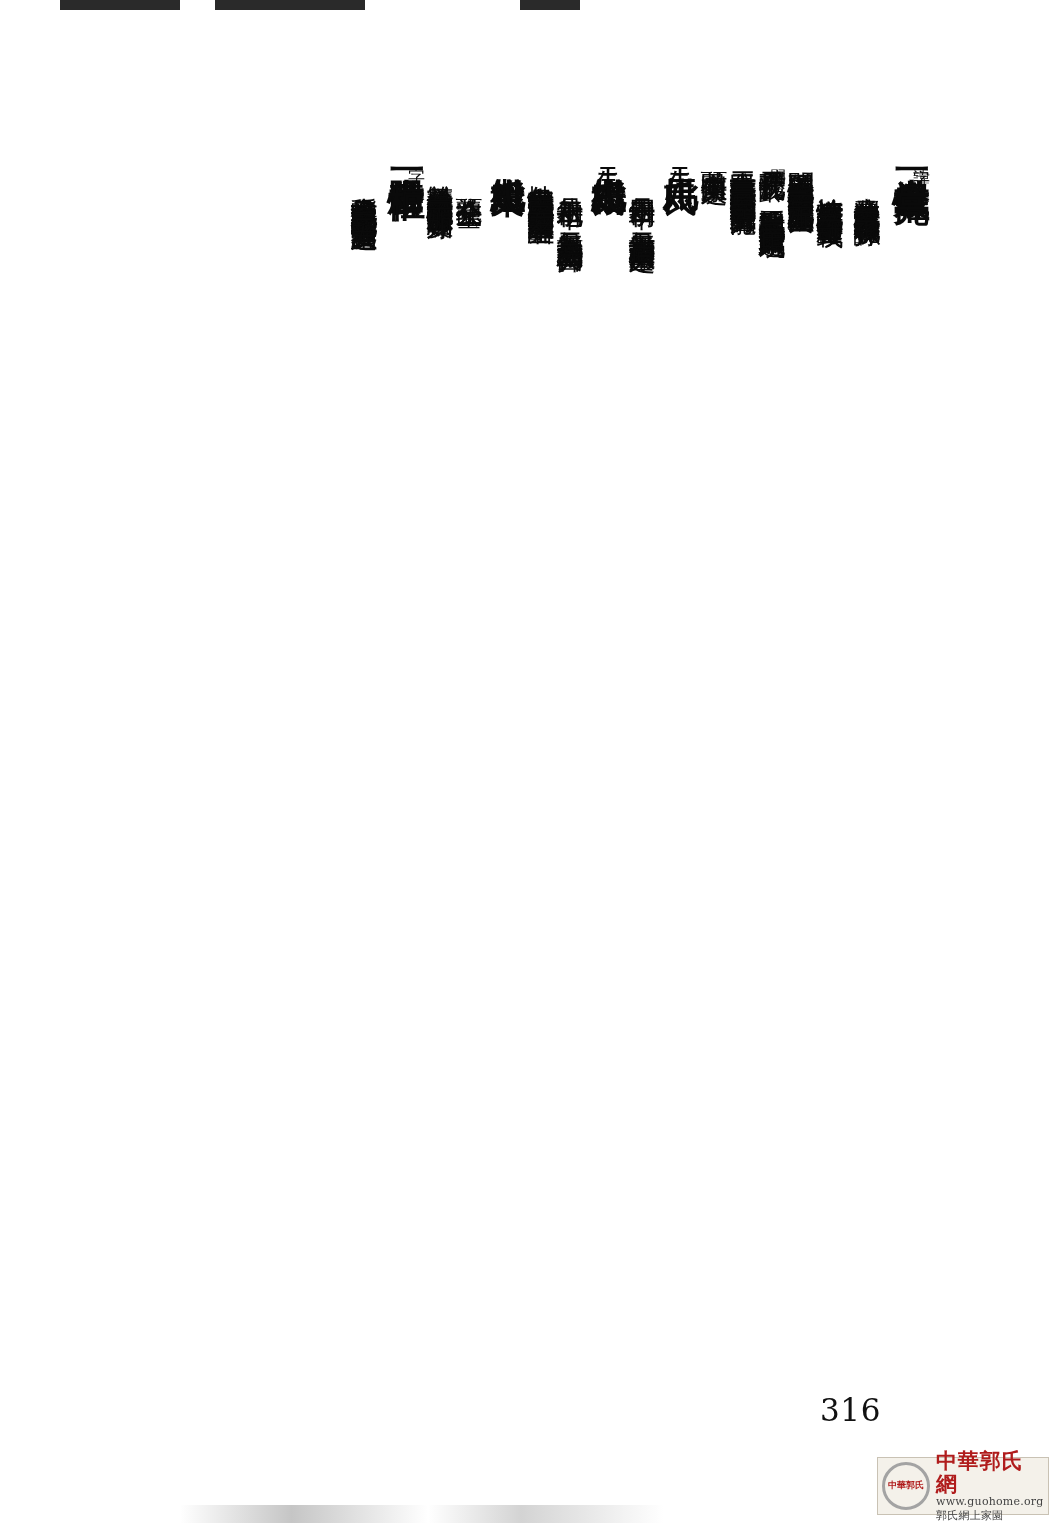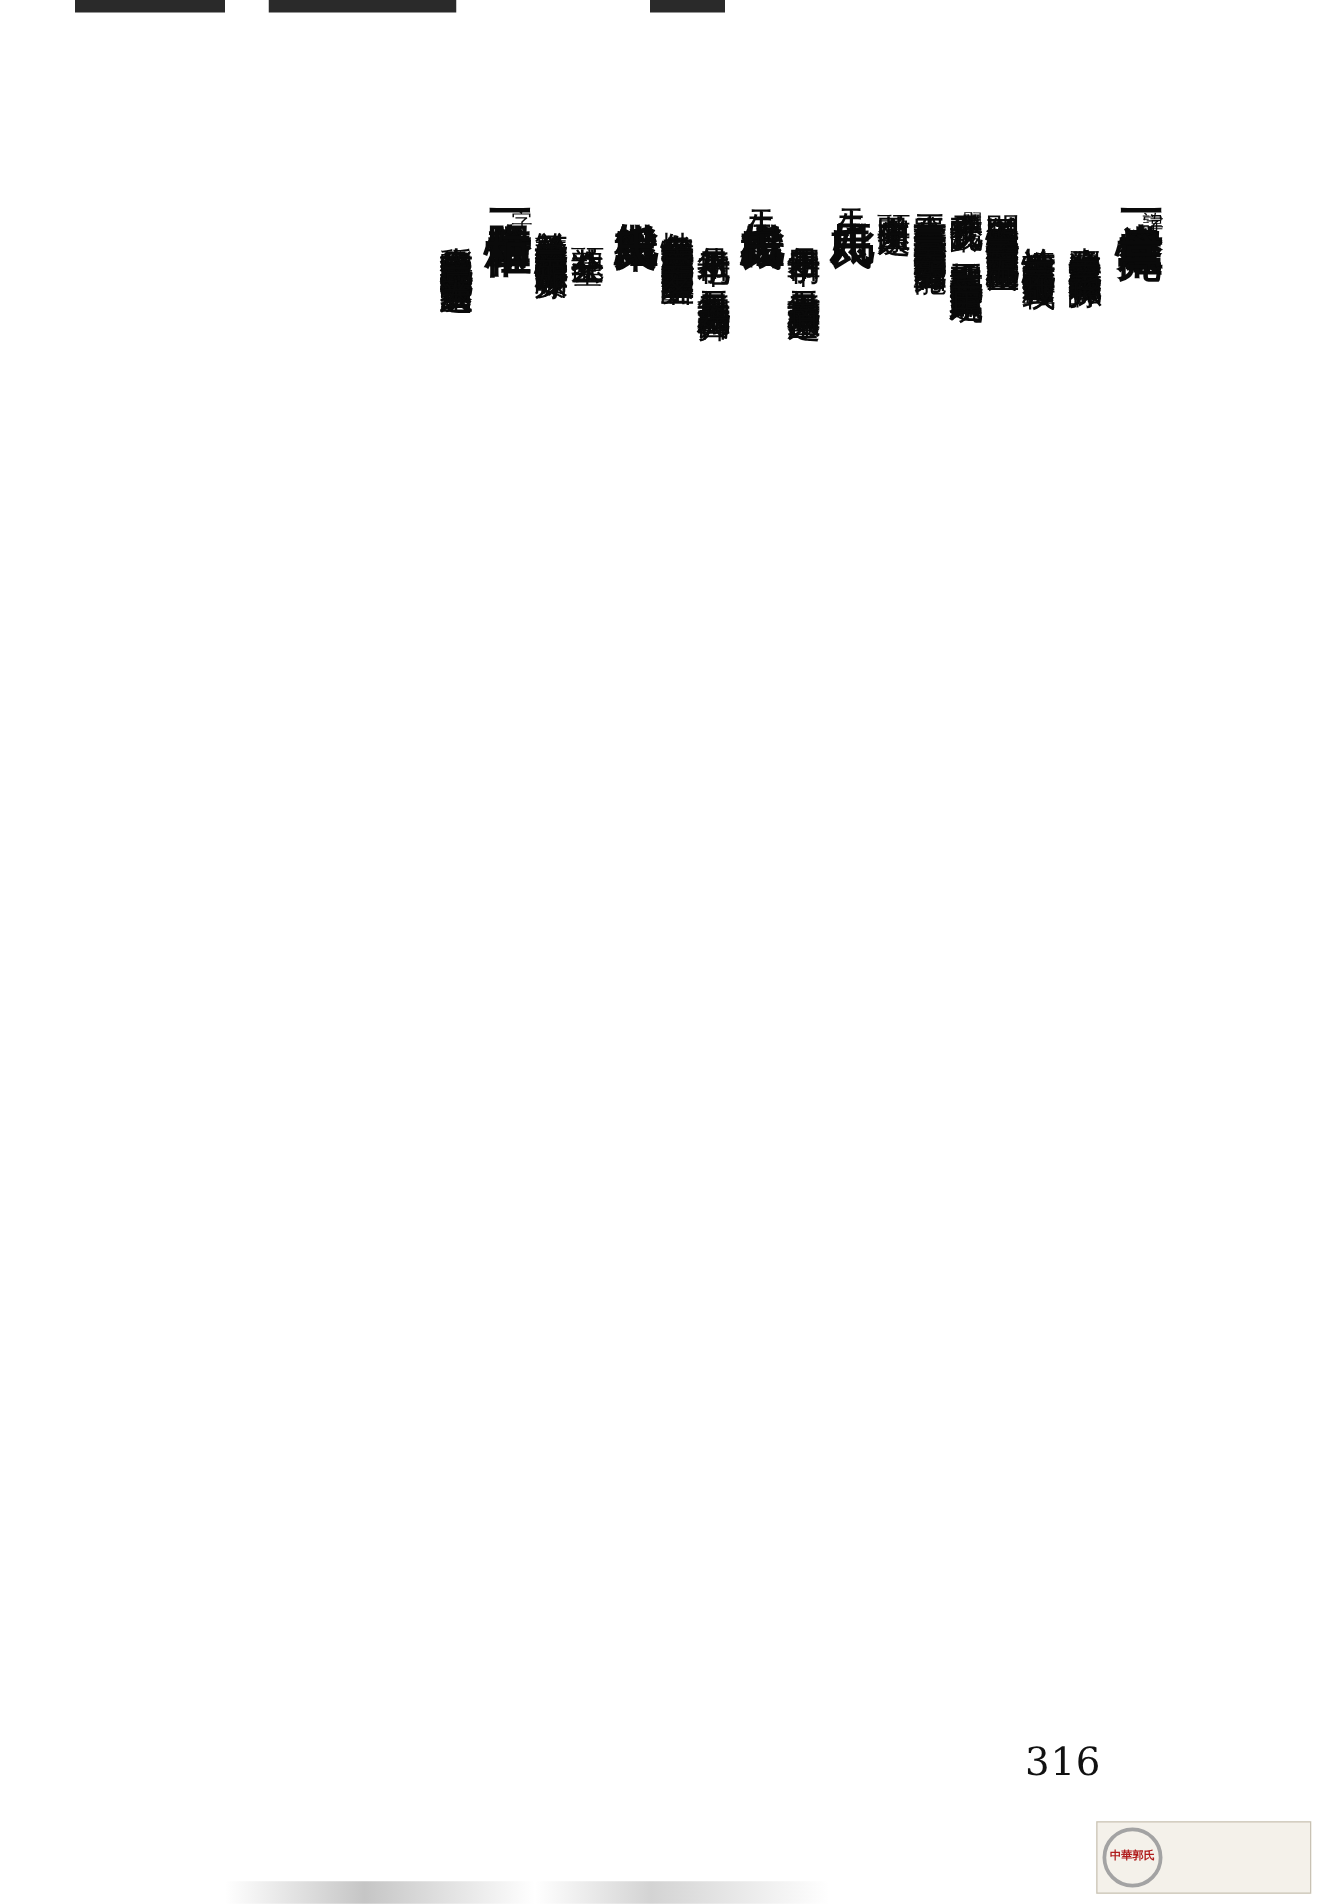"中華郭氏網" div.wm-text { html: none -> <div> <div>中華郭氏網</div> <div>www.guohome.org</div> <div>郭氏網上家園</div> </div> }
